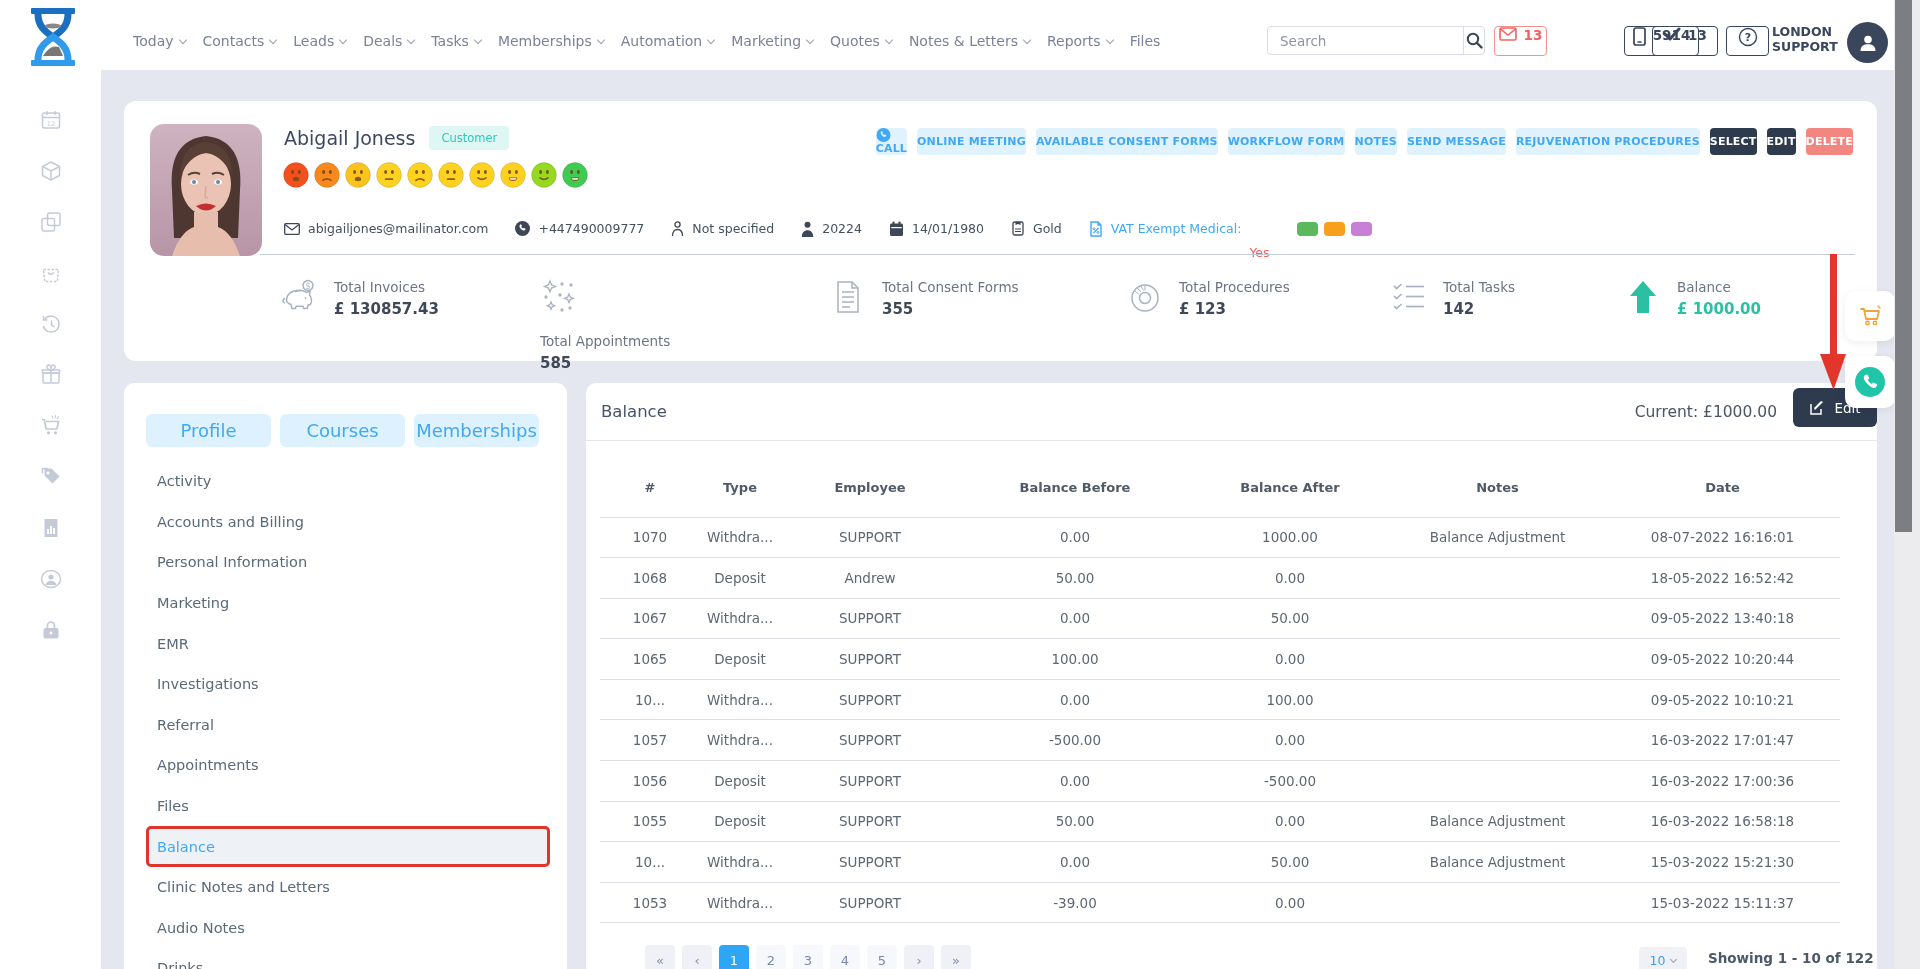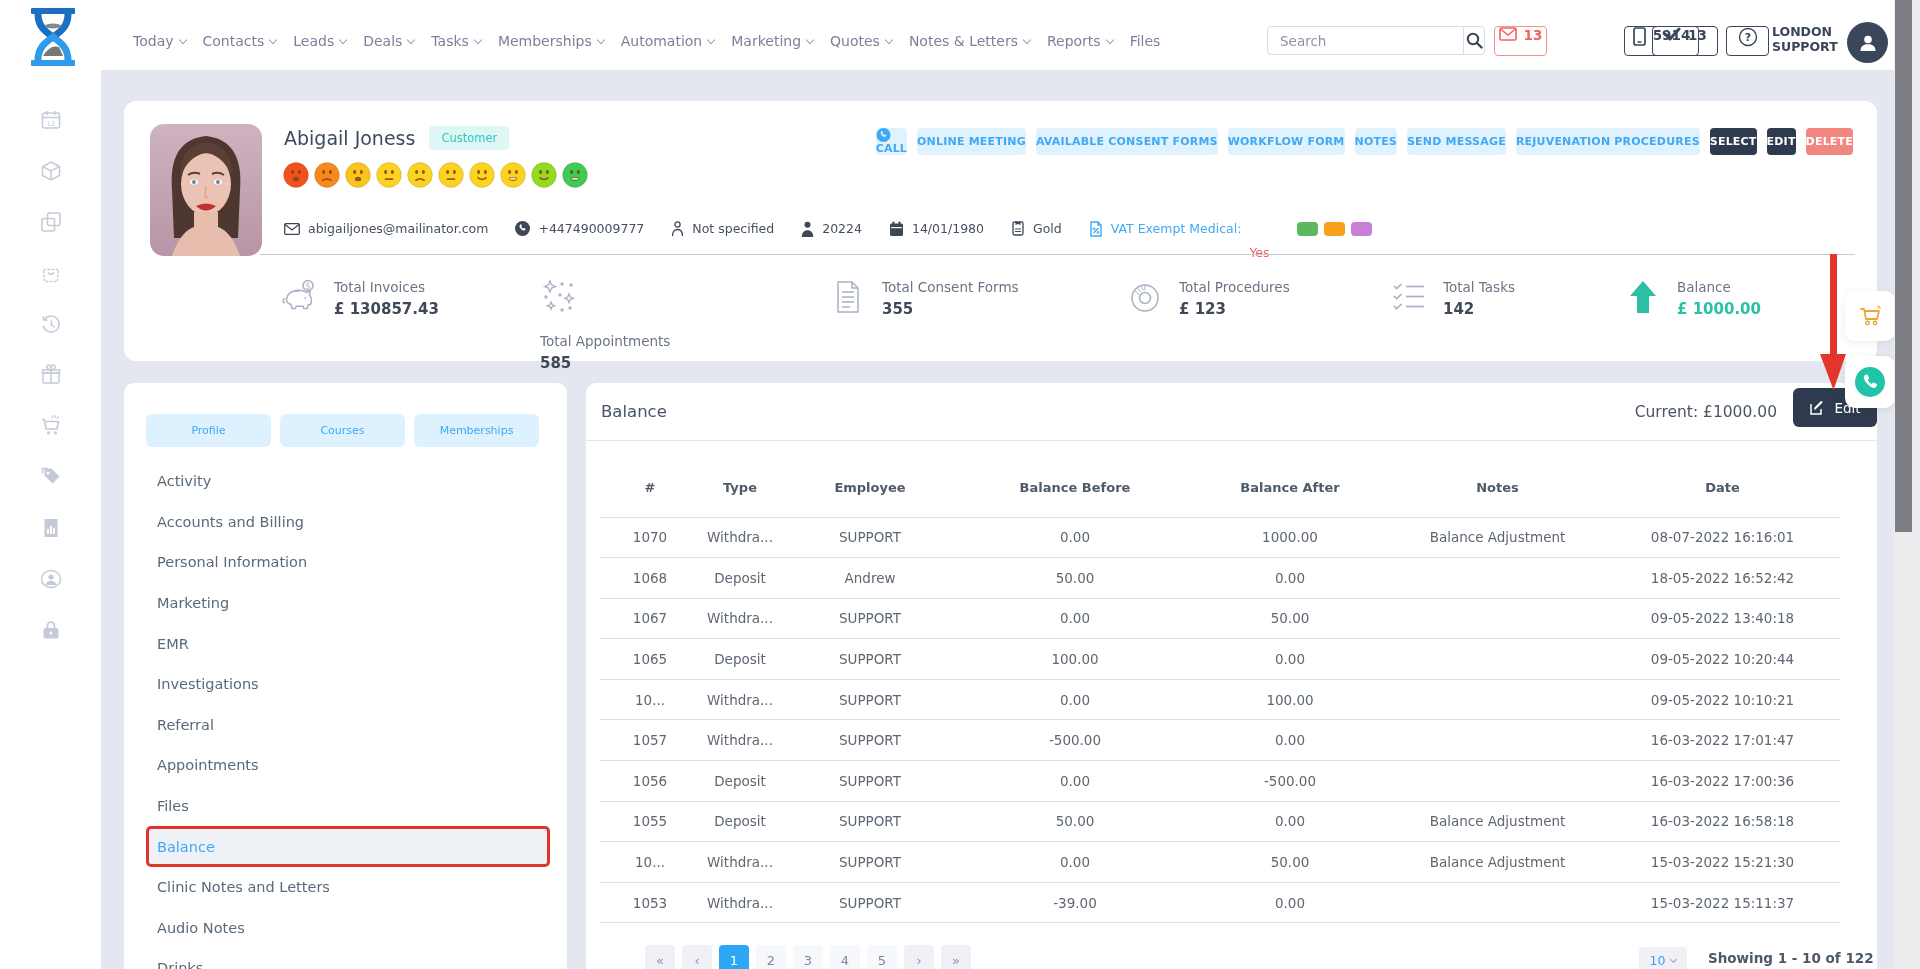"Profile" .tab { font-size: 11px -> 18px }
